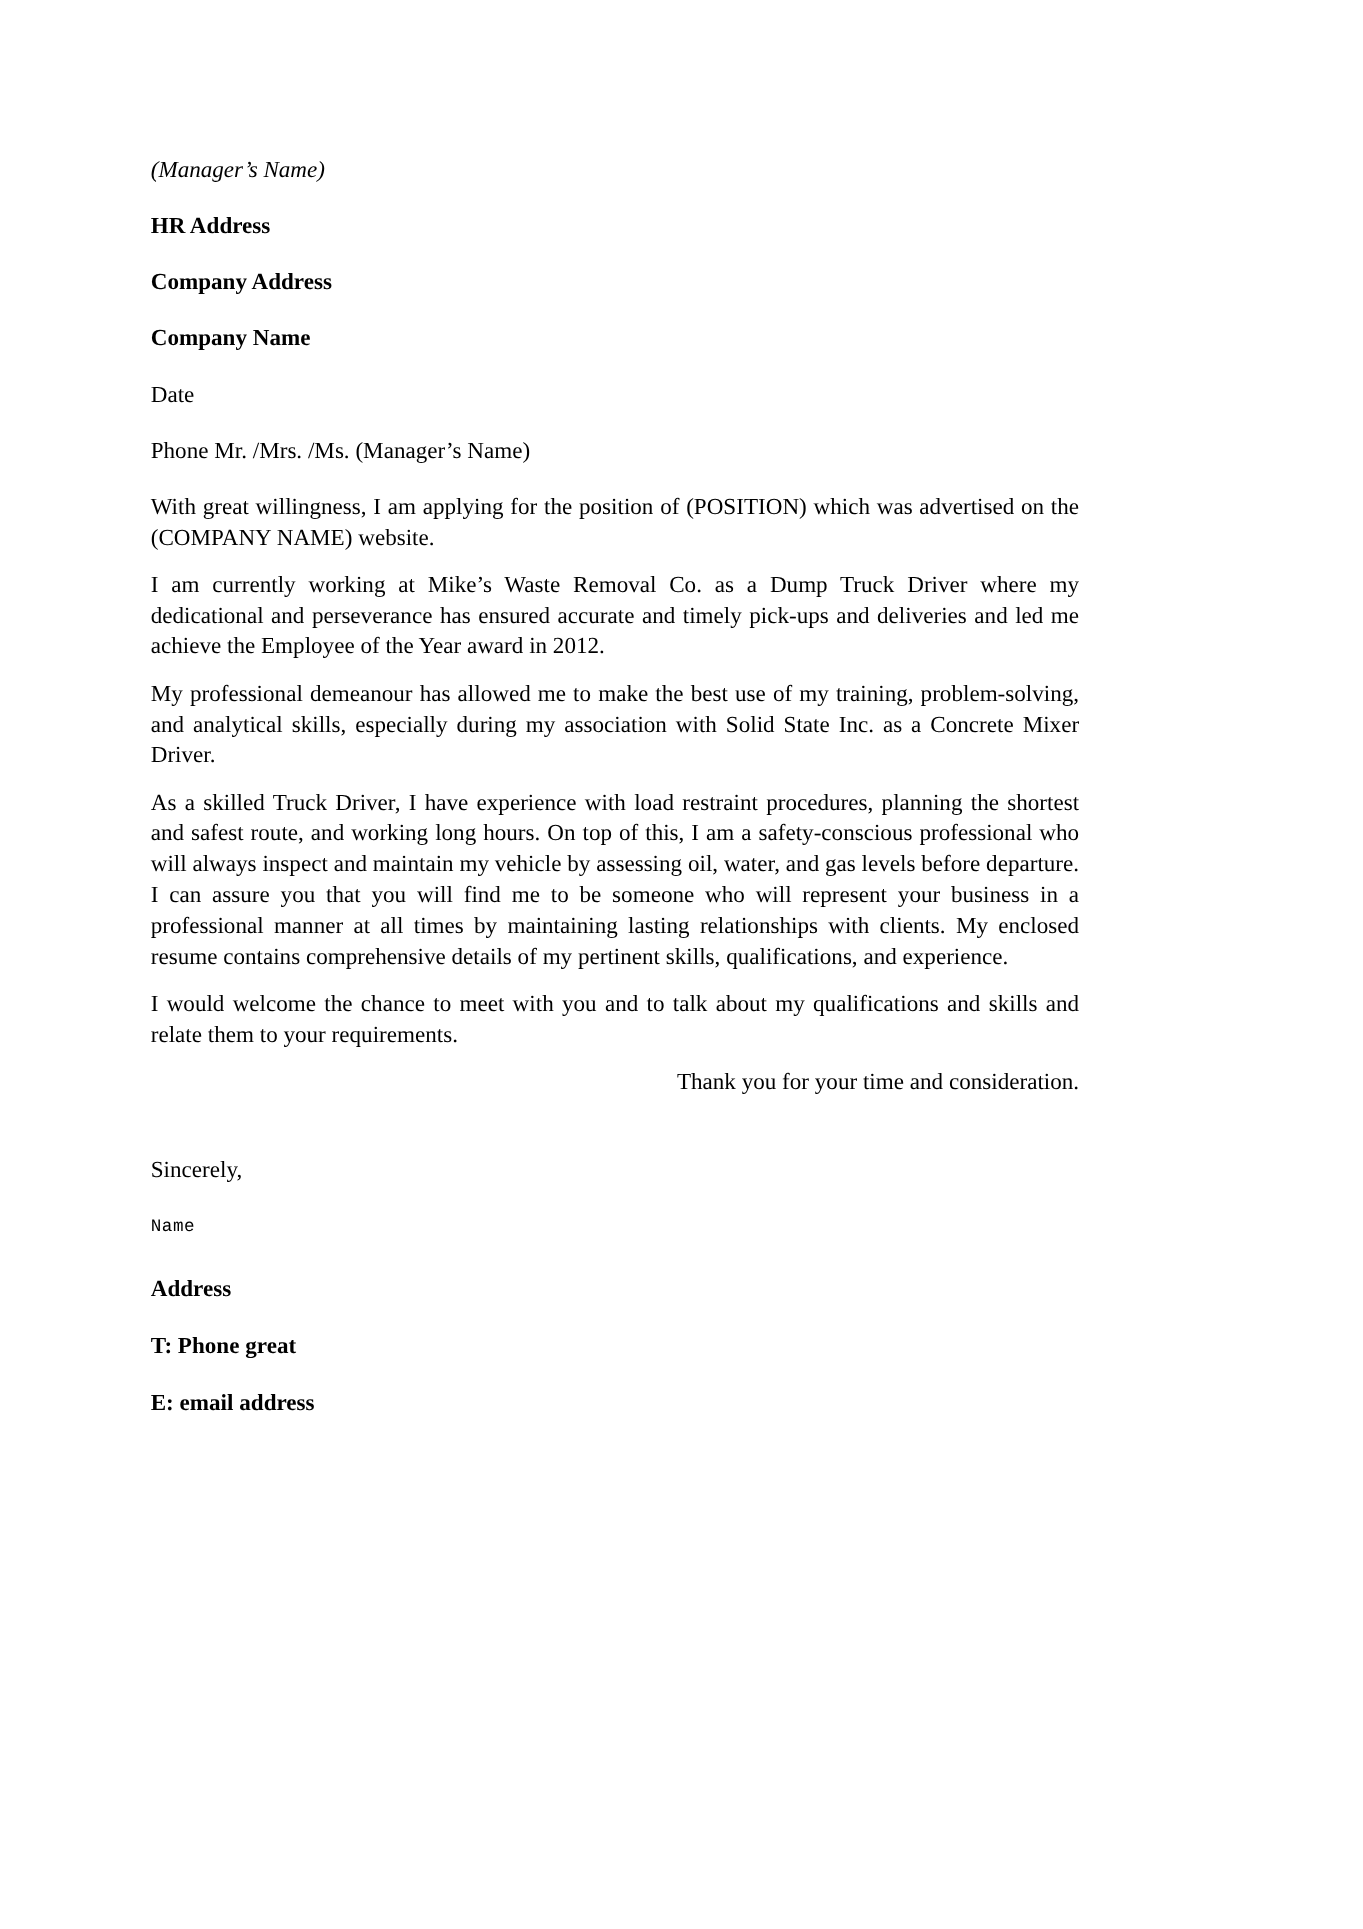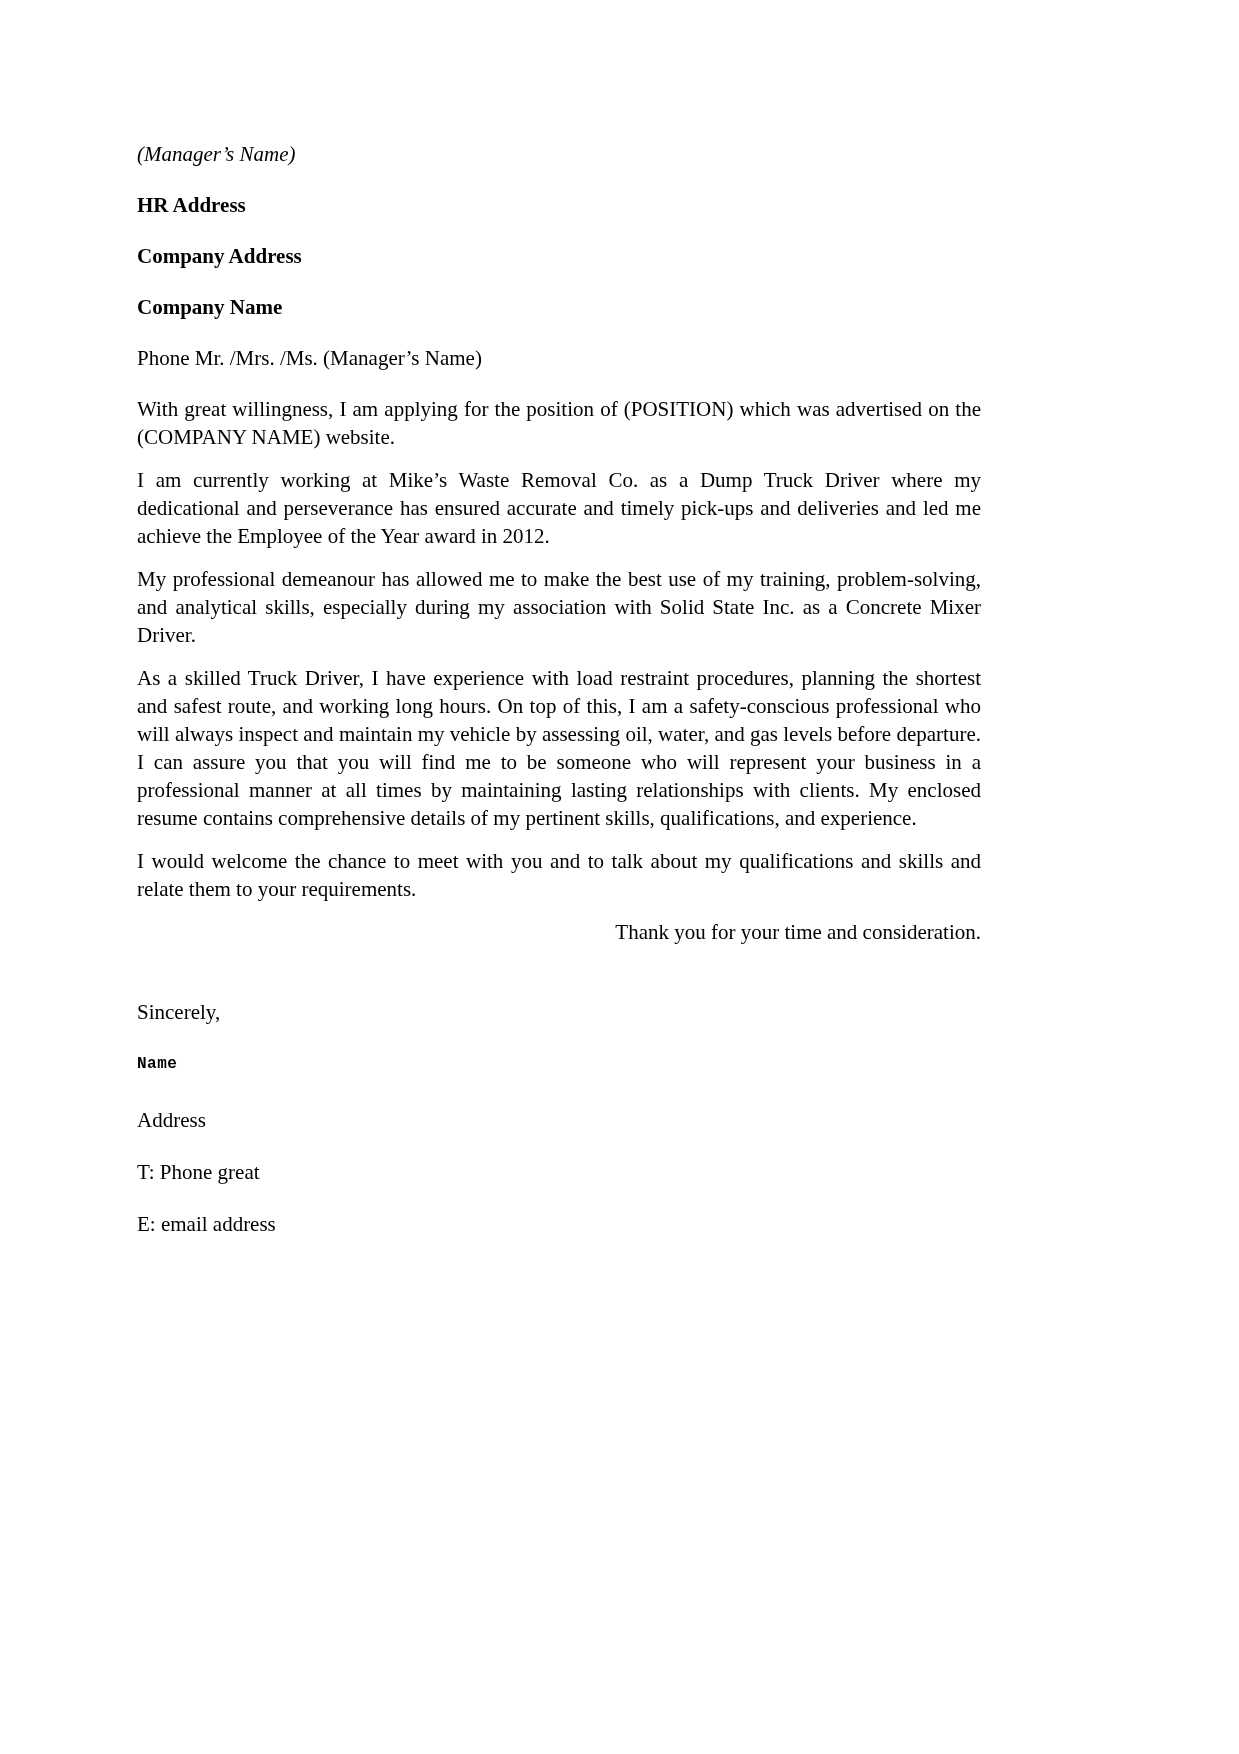"Date" p.hdr-line { html: none -> <p>Date</p> }
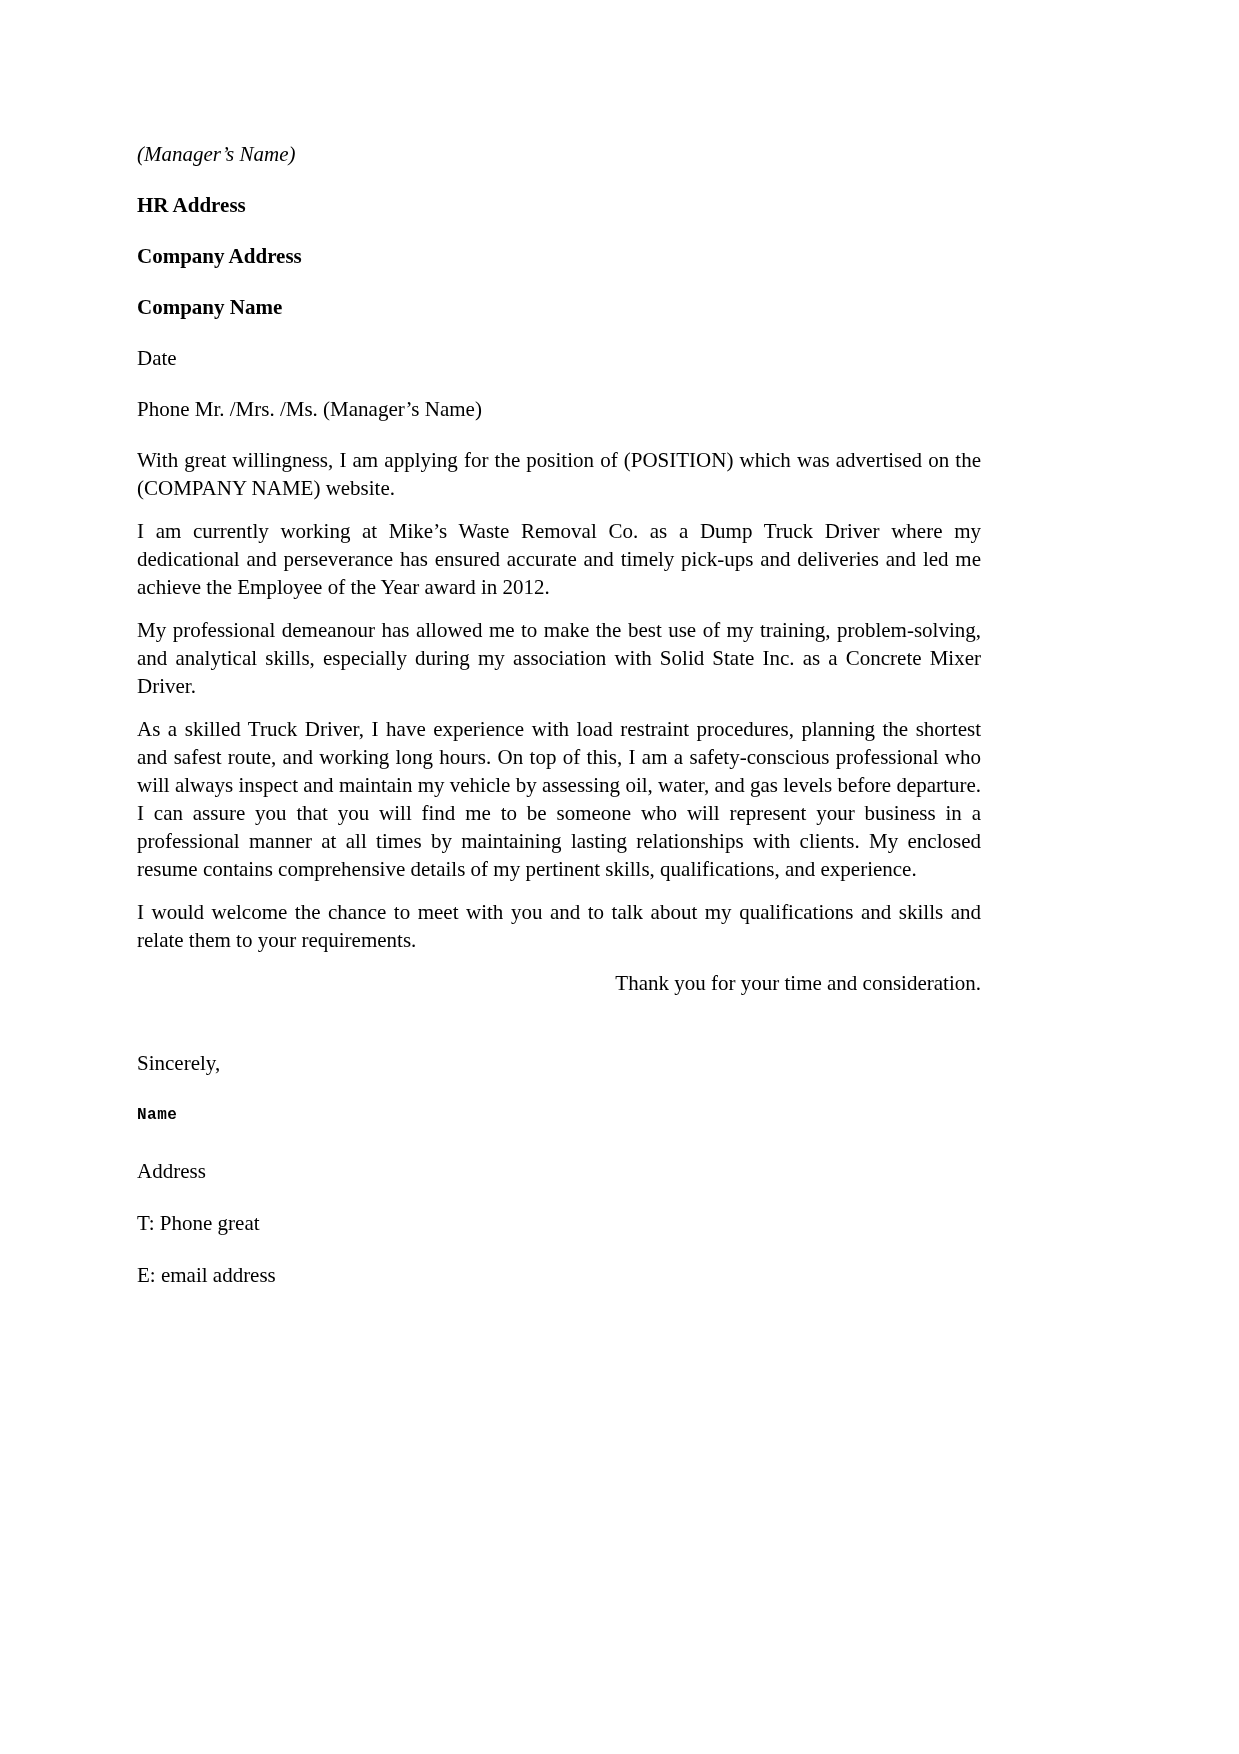"Name" .sig-name { font-weight: bold -> normal }
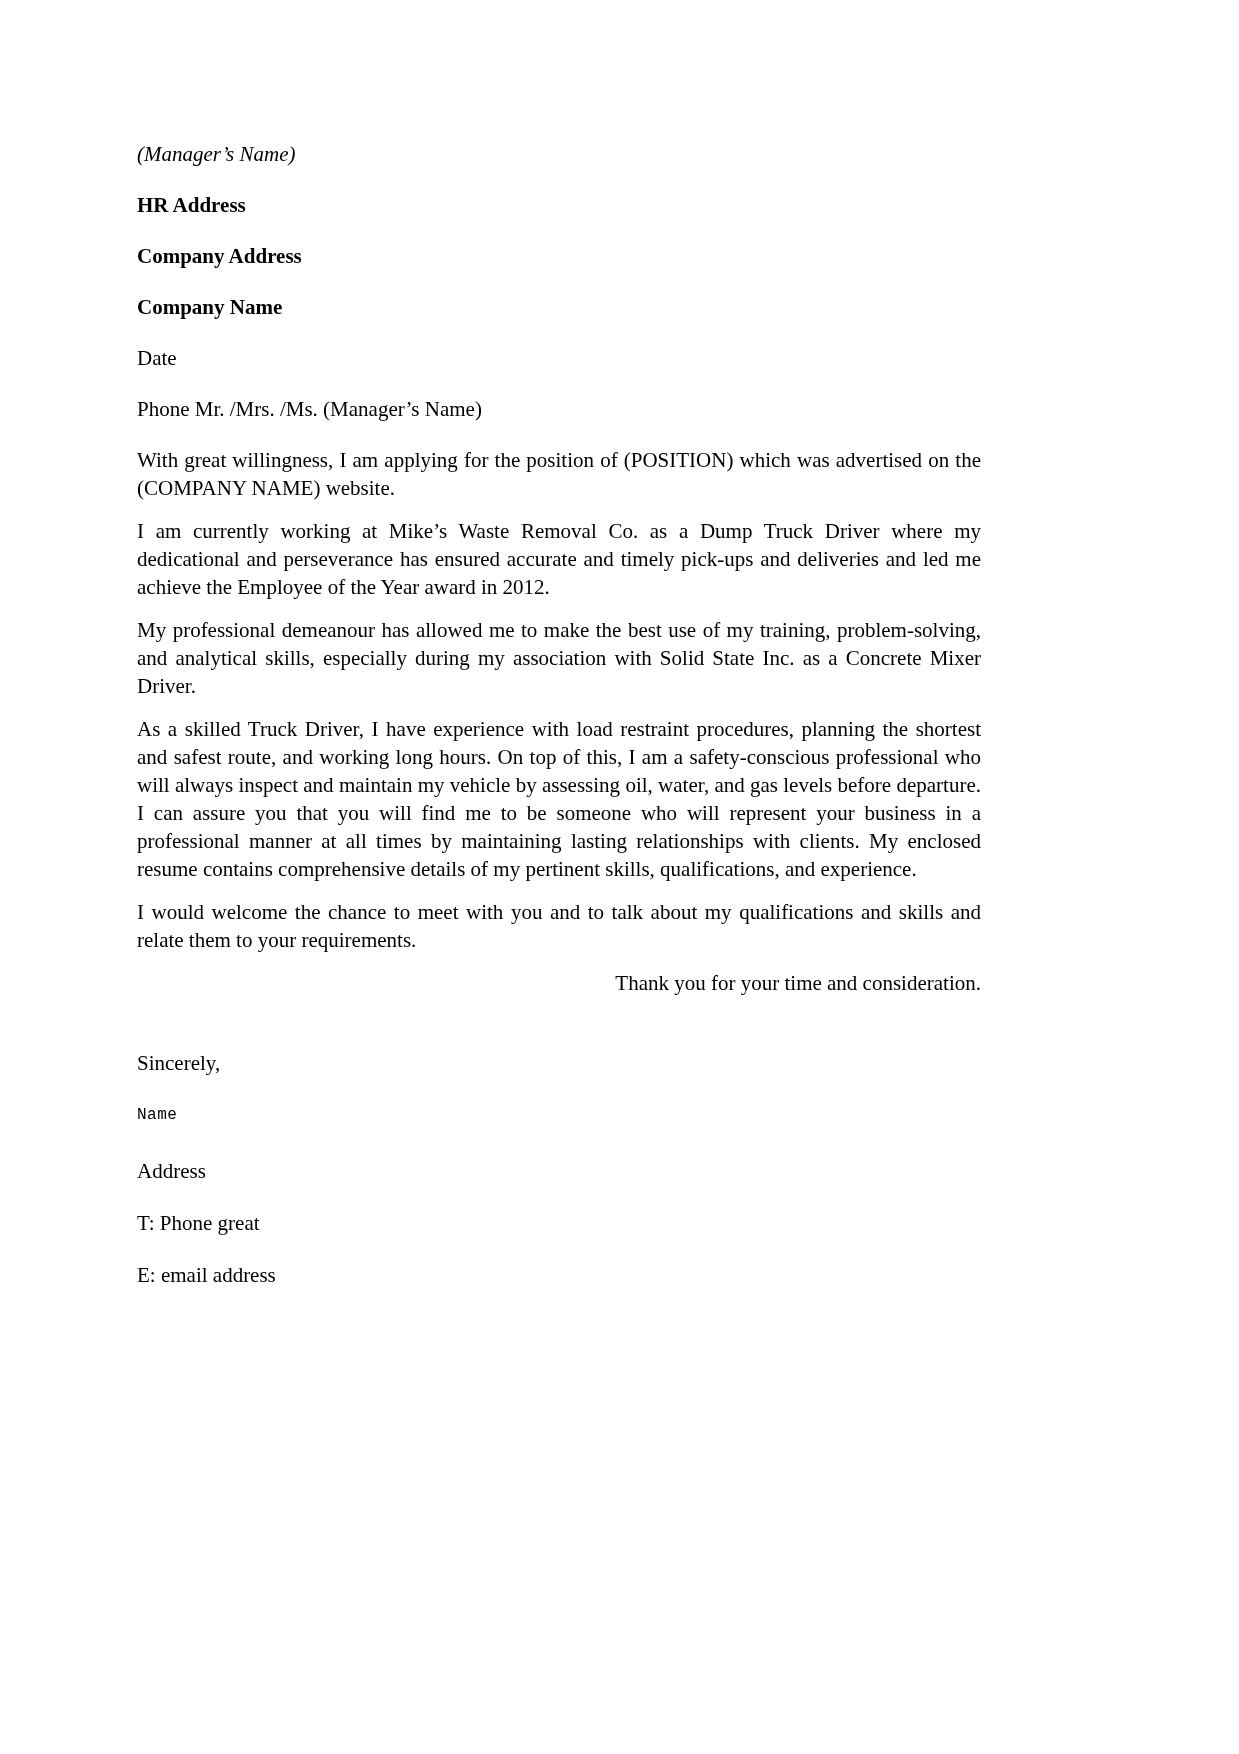"Address" .sig-line { font-weight: normal -> bold }
